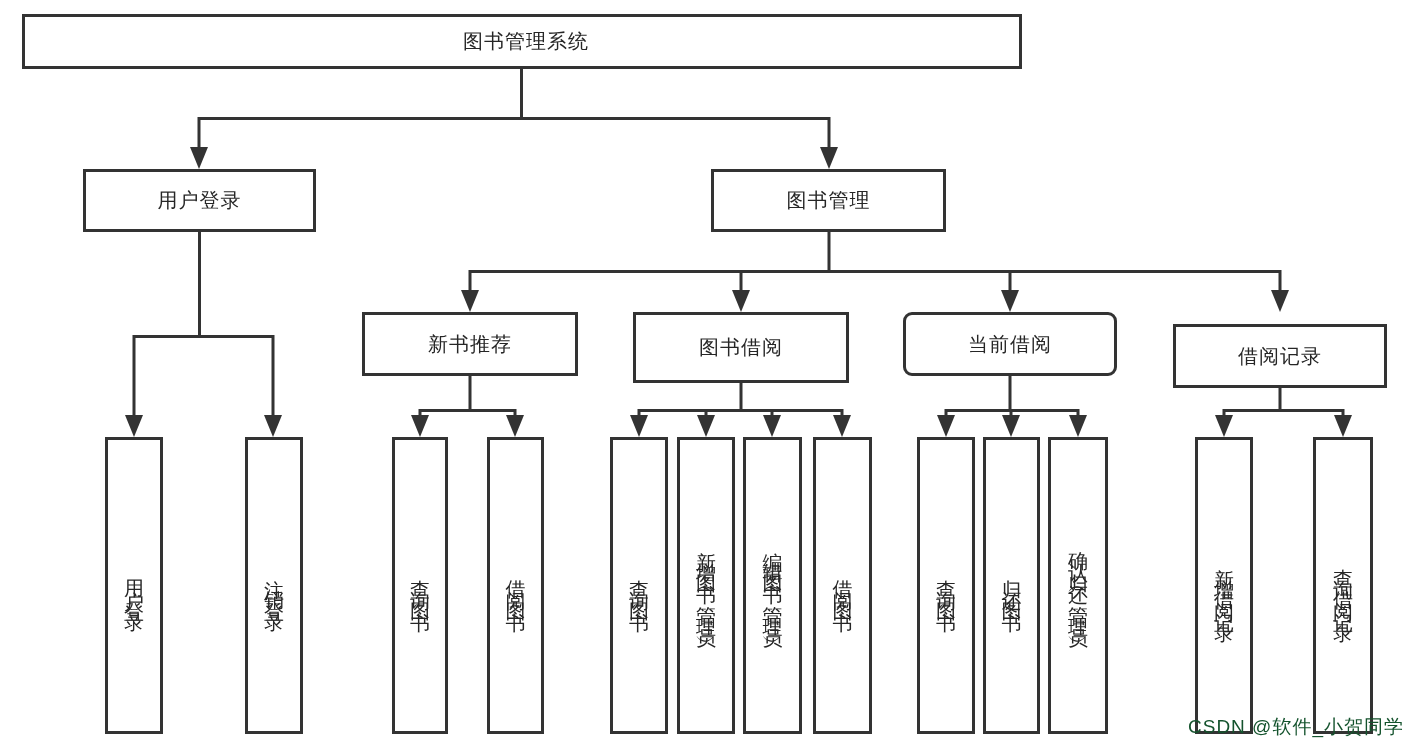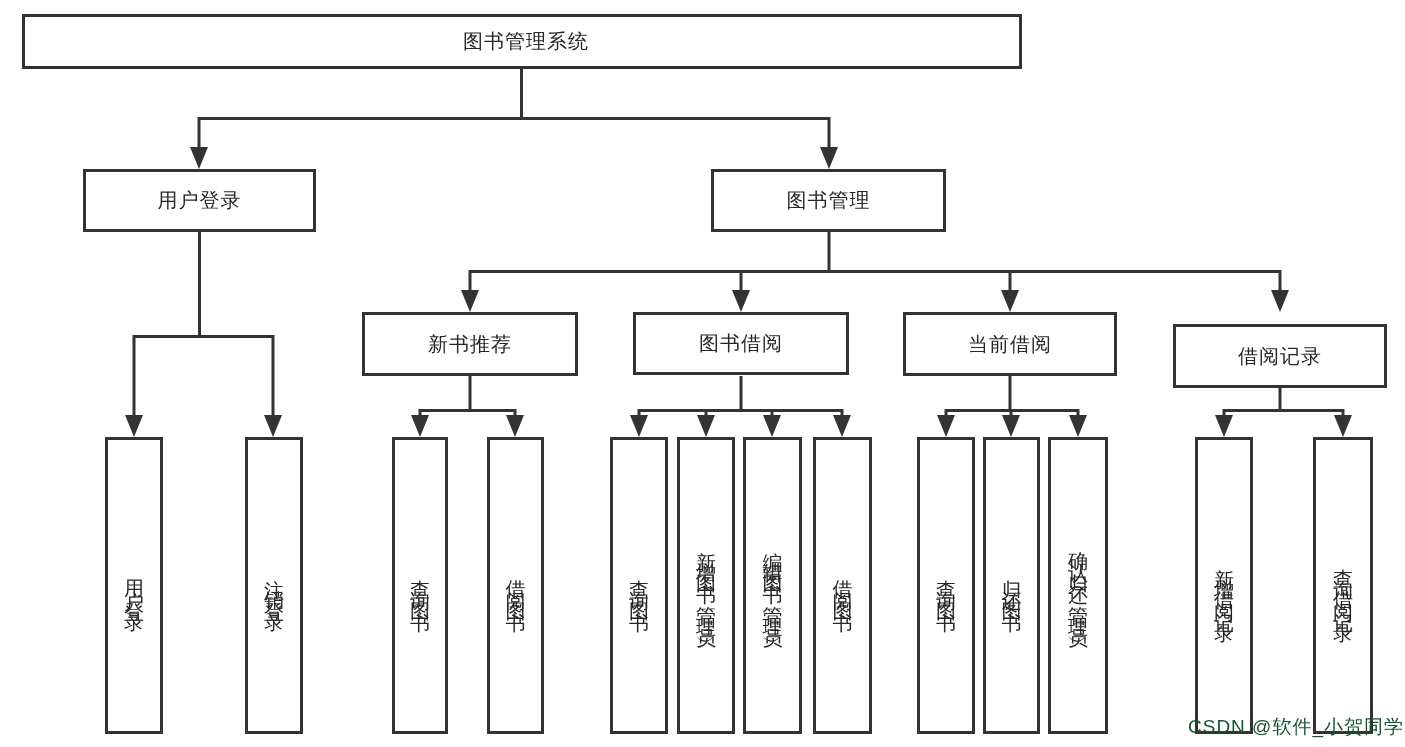"图书借阅" div.box { height: 63px -> 71px }
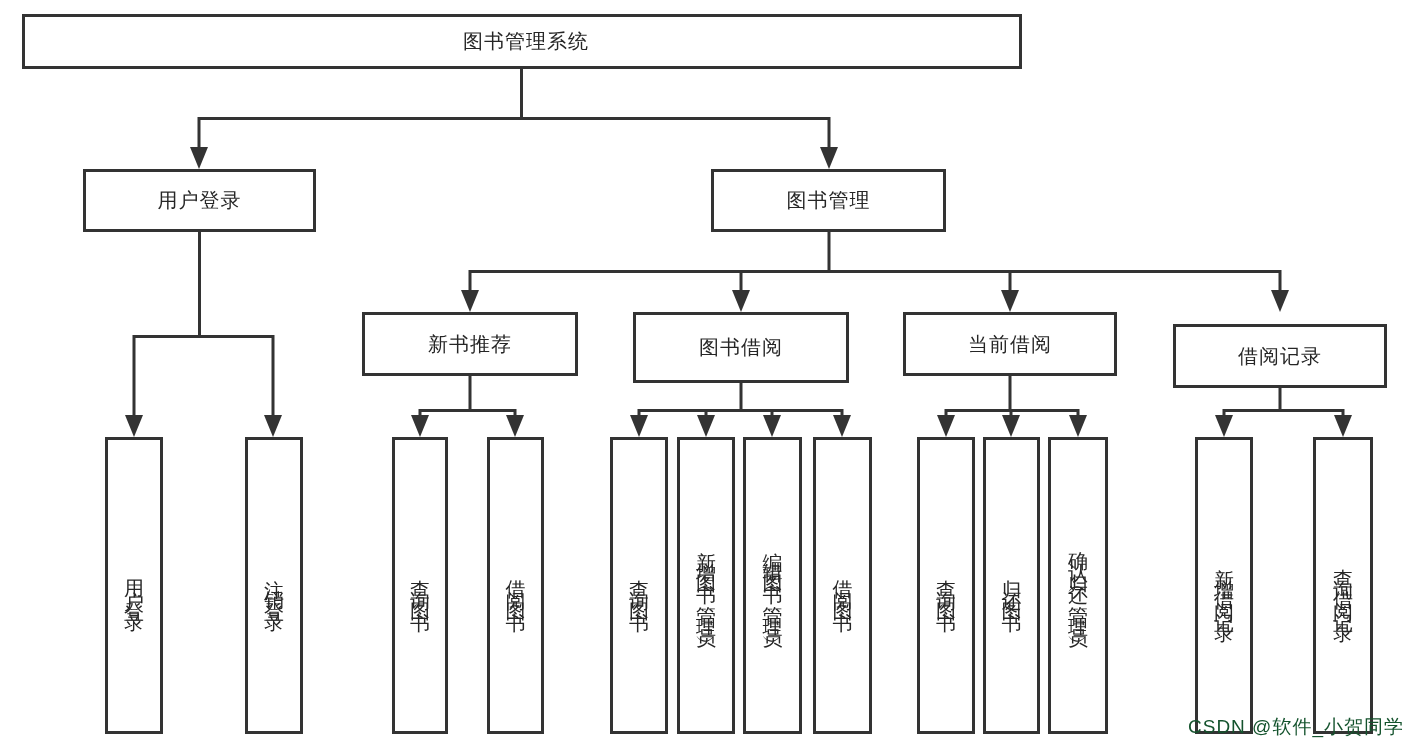"当前借阅" div.box { border-radius: none -> 9px }
